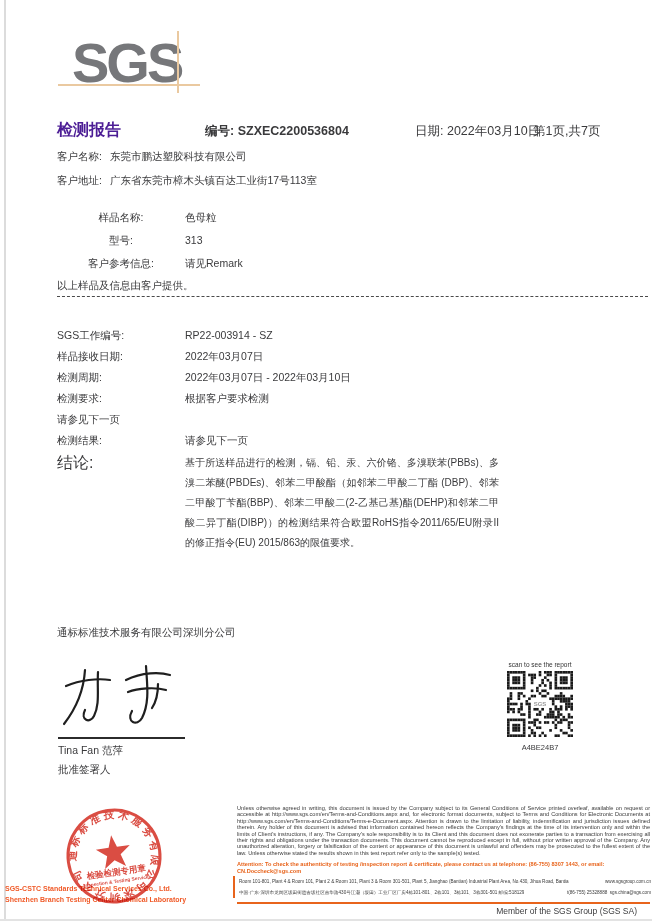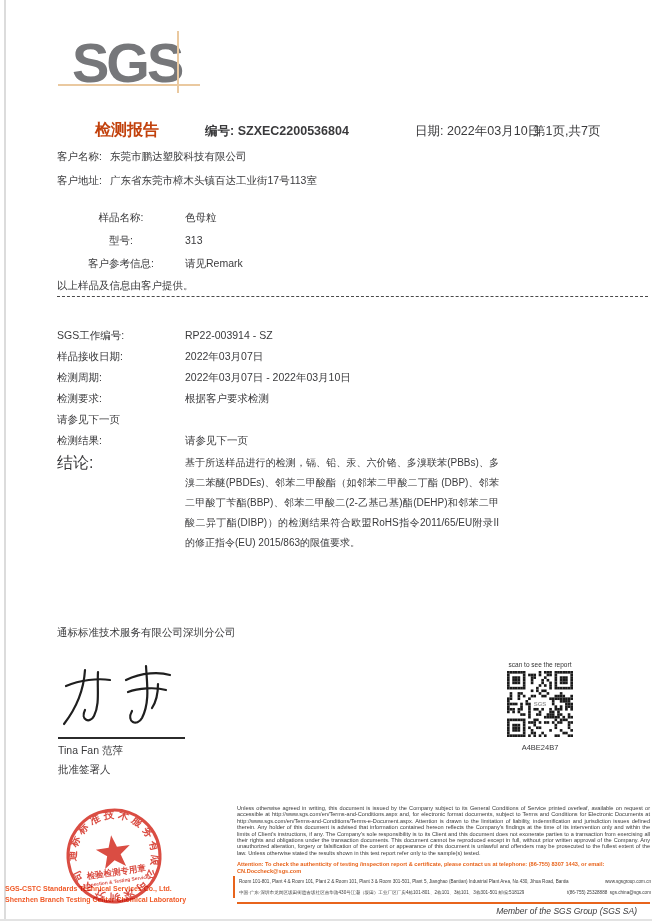"检测报告" .hr-title { color: #c2410c -> #4c1d95; margin-left: 38px -> none }
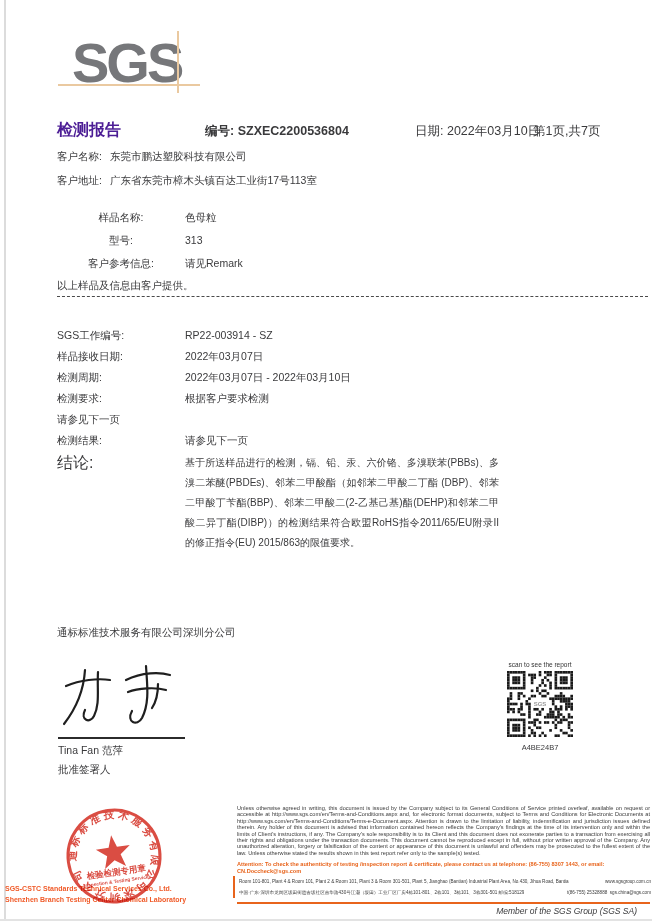"Member of the SGS Group" .member { font-style: italic -> none }
